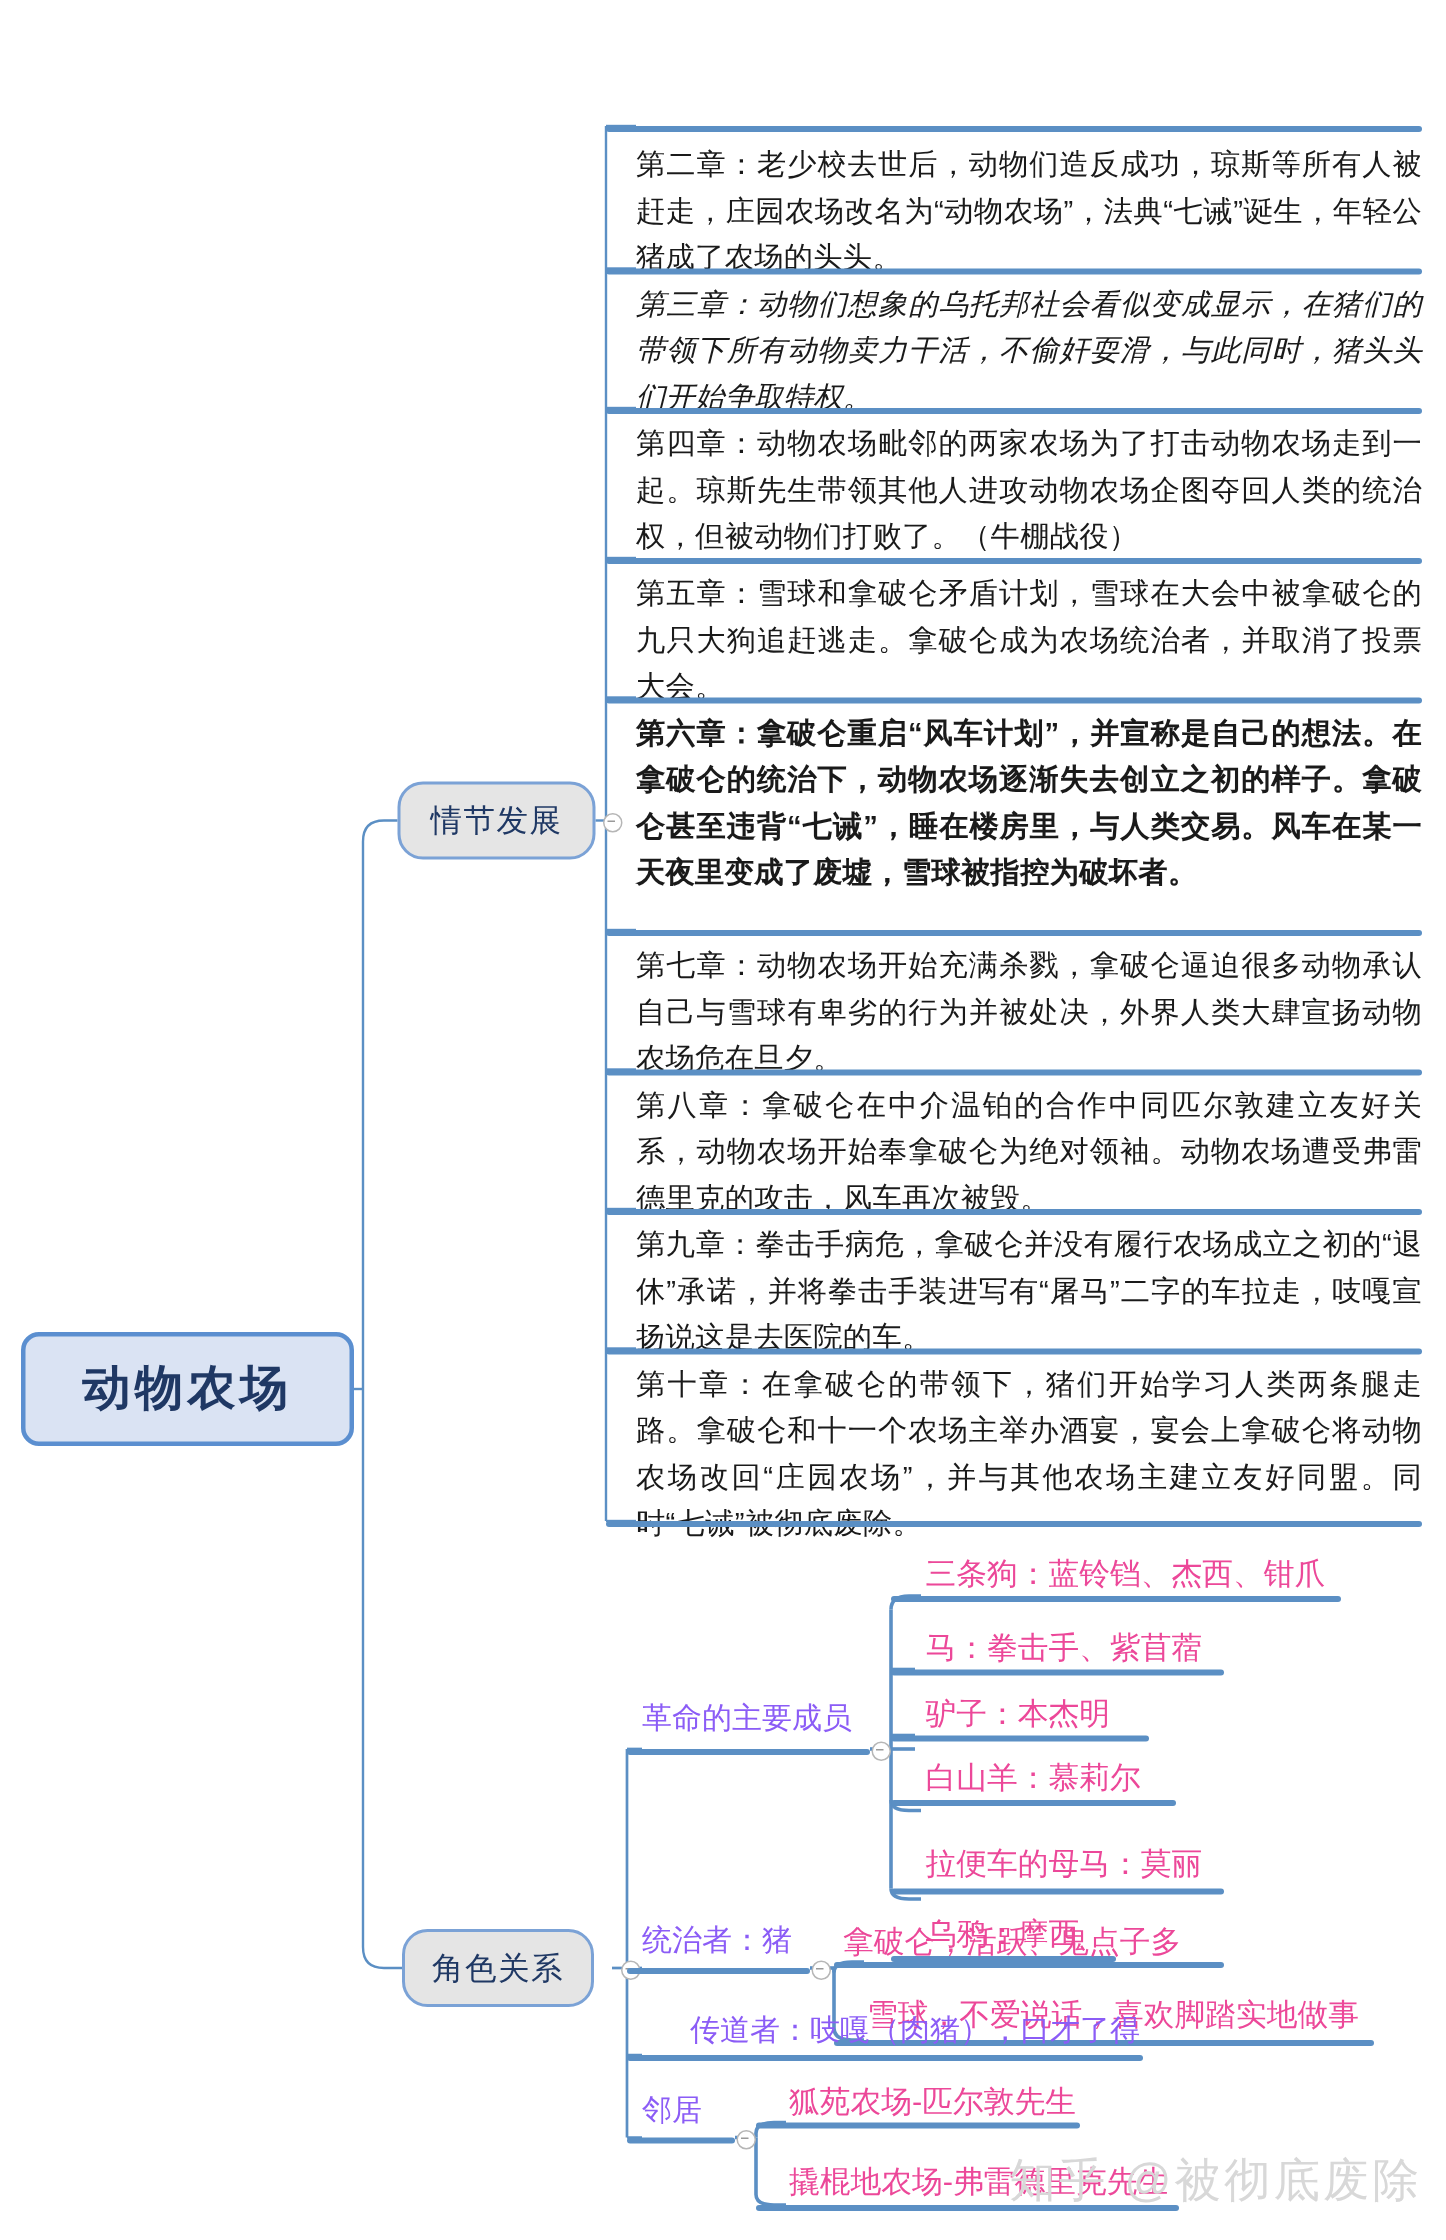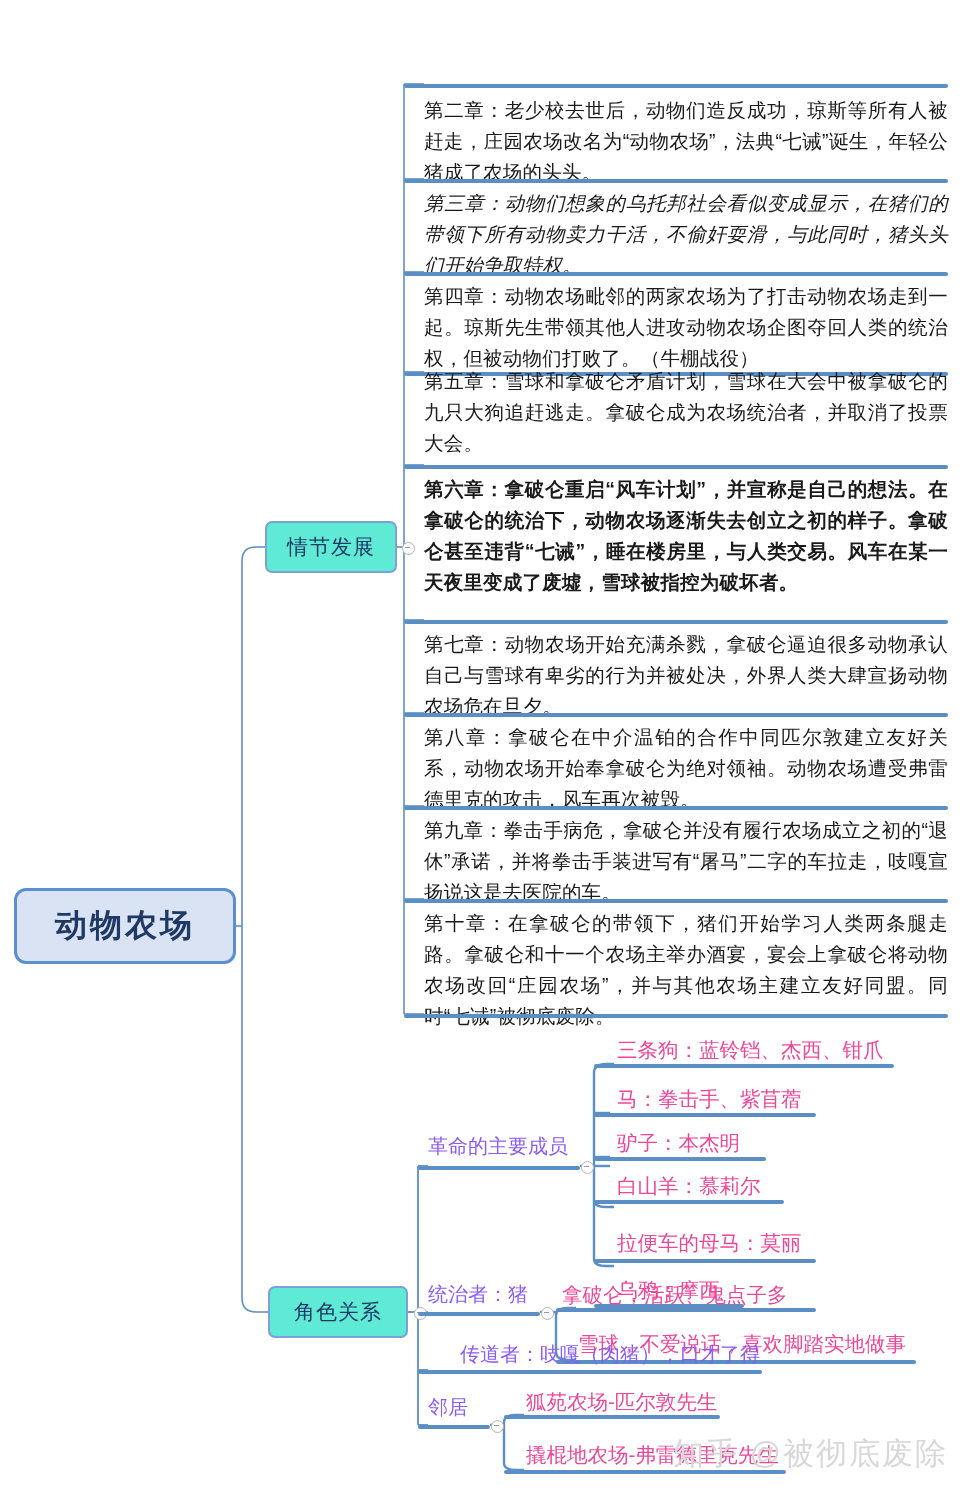"第五章：雪球和拿破仑矛盾计划，雪球在大会中被拿破仑的九只大狗追赶逃走。拿破仑成为" div.leaf { top: 366px -> 381px }
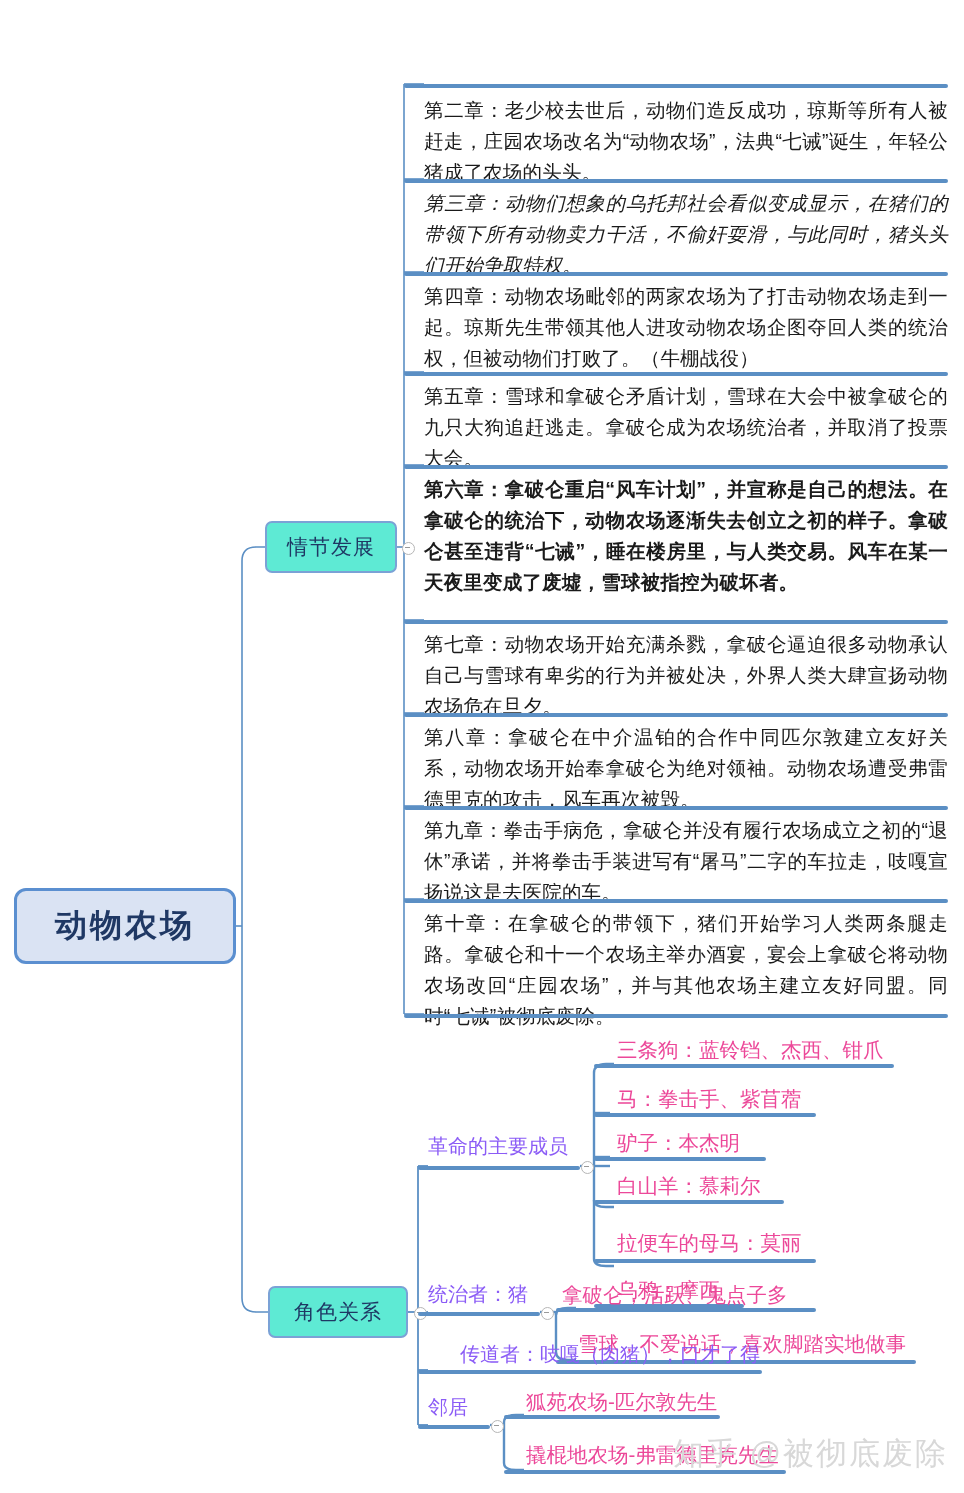"情节发展" .branch-node { background: #5eead4 -> #e5e5e5; border-radius: 7px -> 17px }
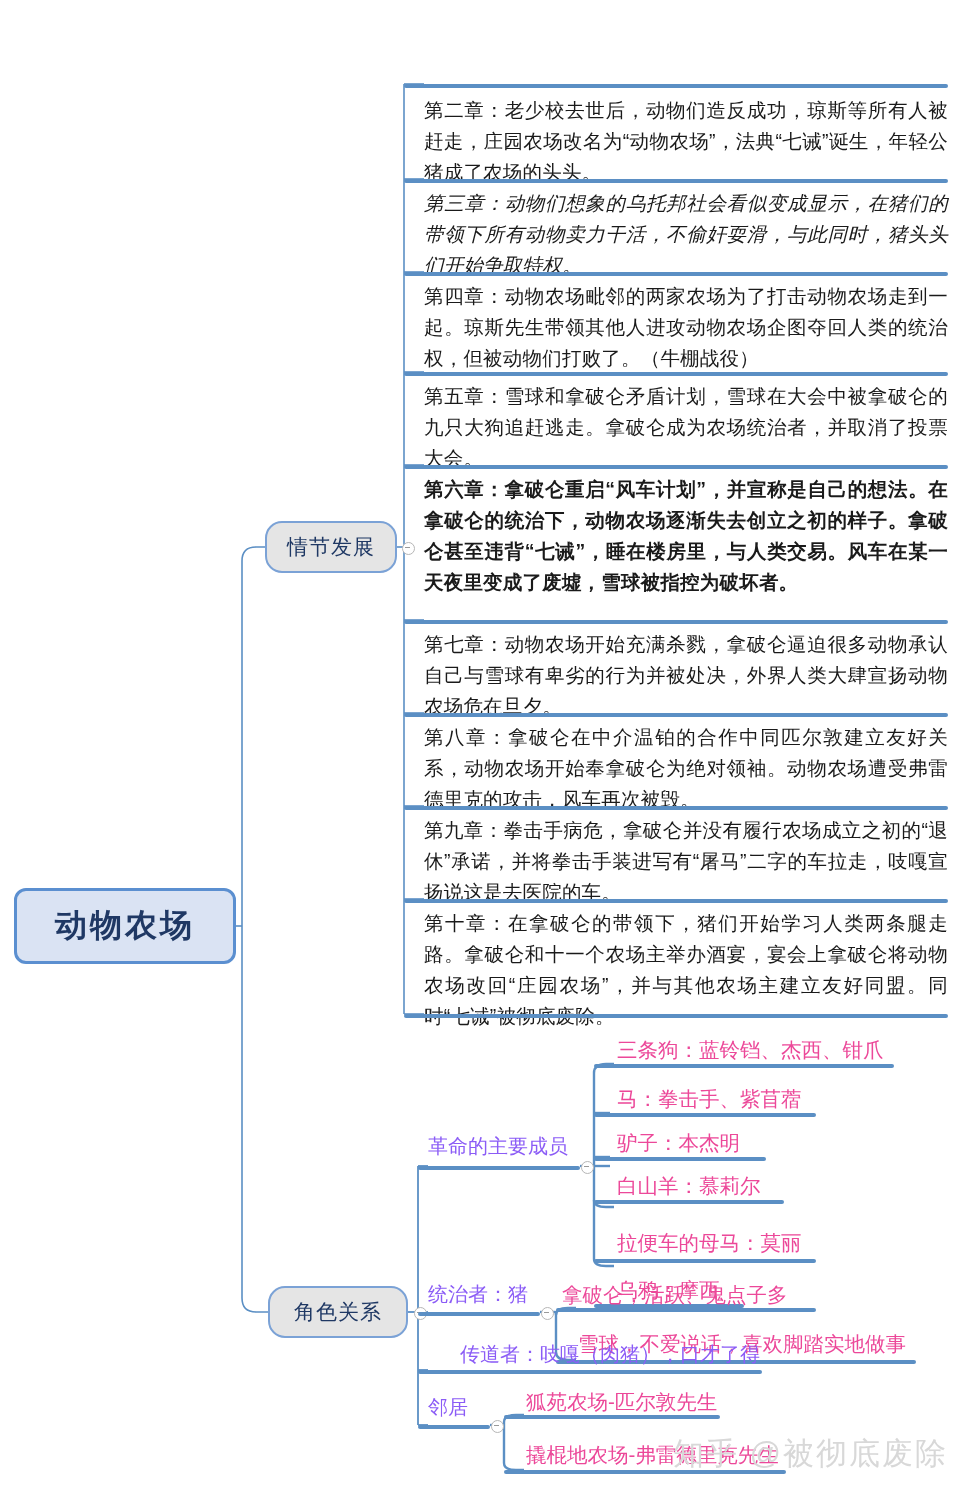"角色关系" #branch-roles { width: 140px -> 128px }
